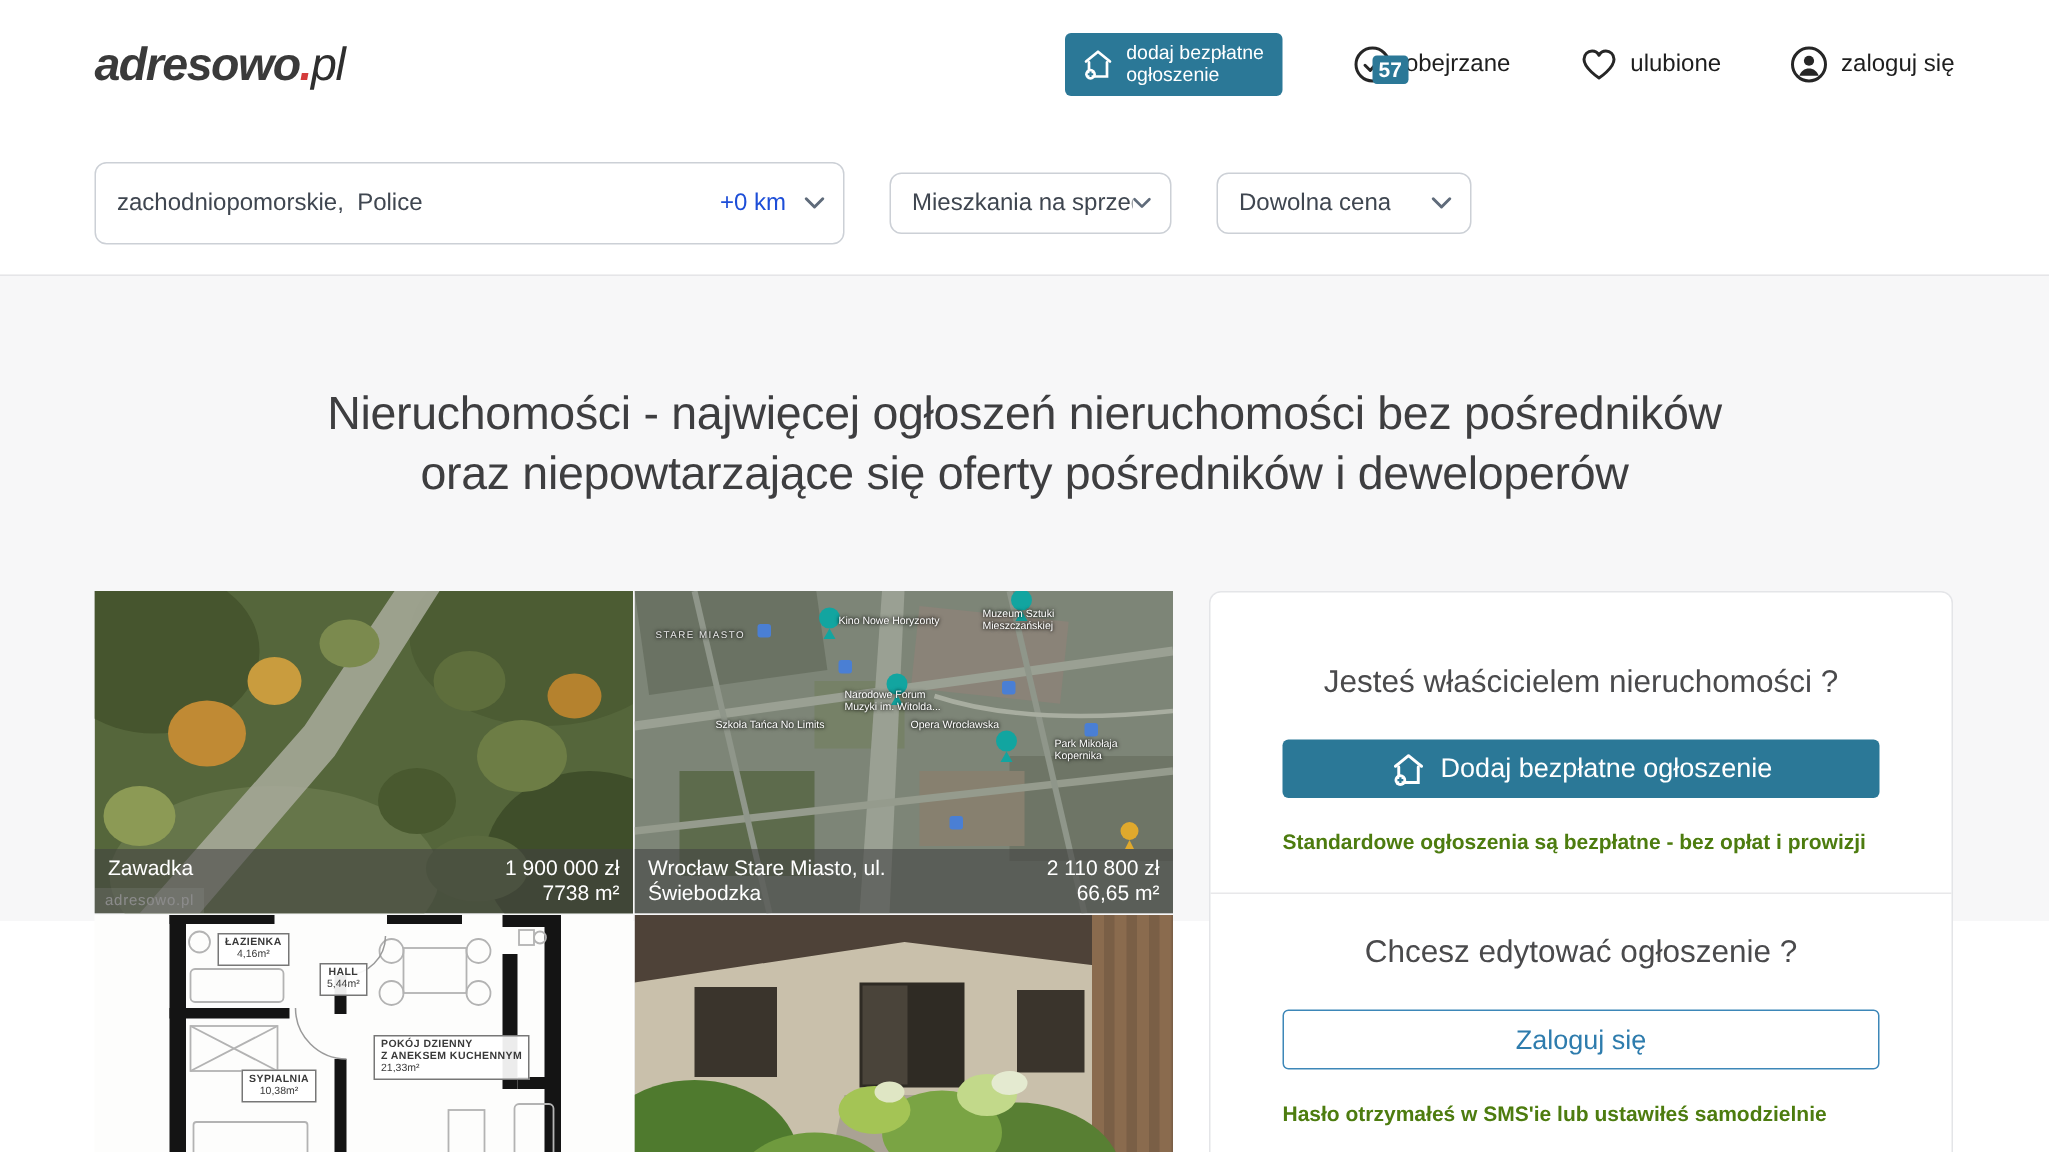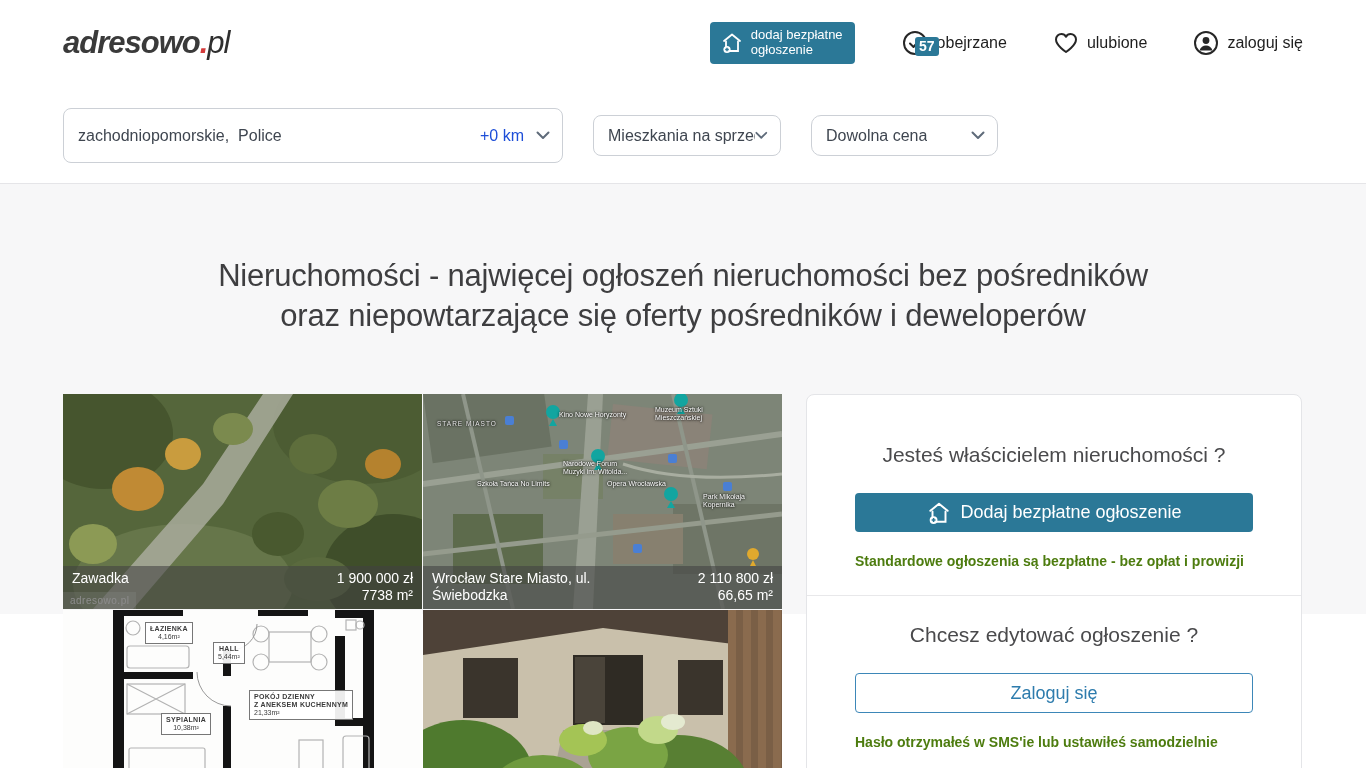"Dowolna cena" .sel-price { border-radius: 10px -> none; width: 187px -> 170px }
